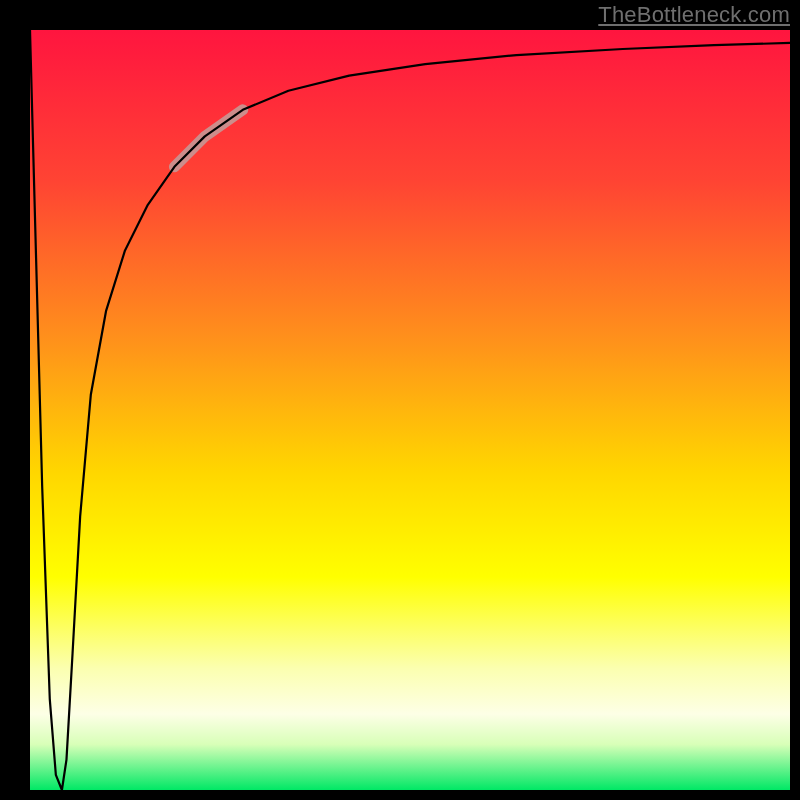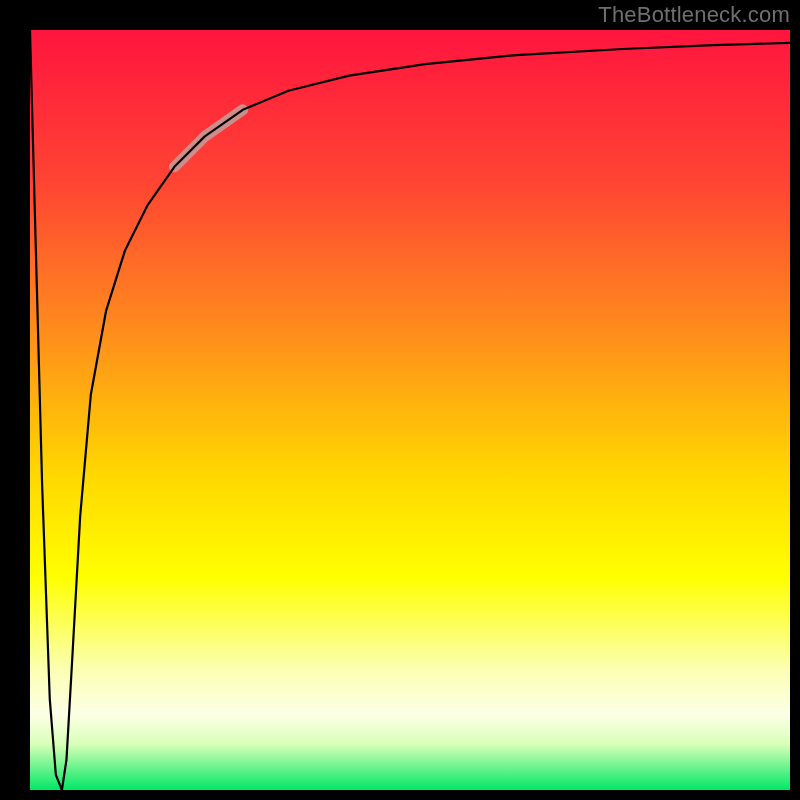"TheBottleneck.com" .watermark { text-decoration: none -> underline }
